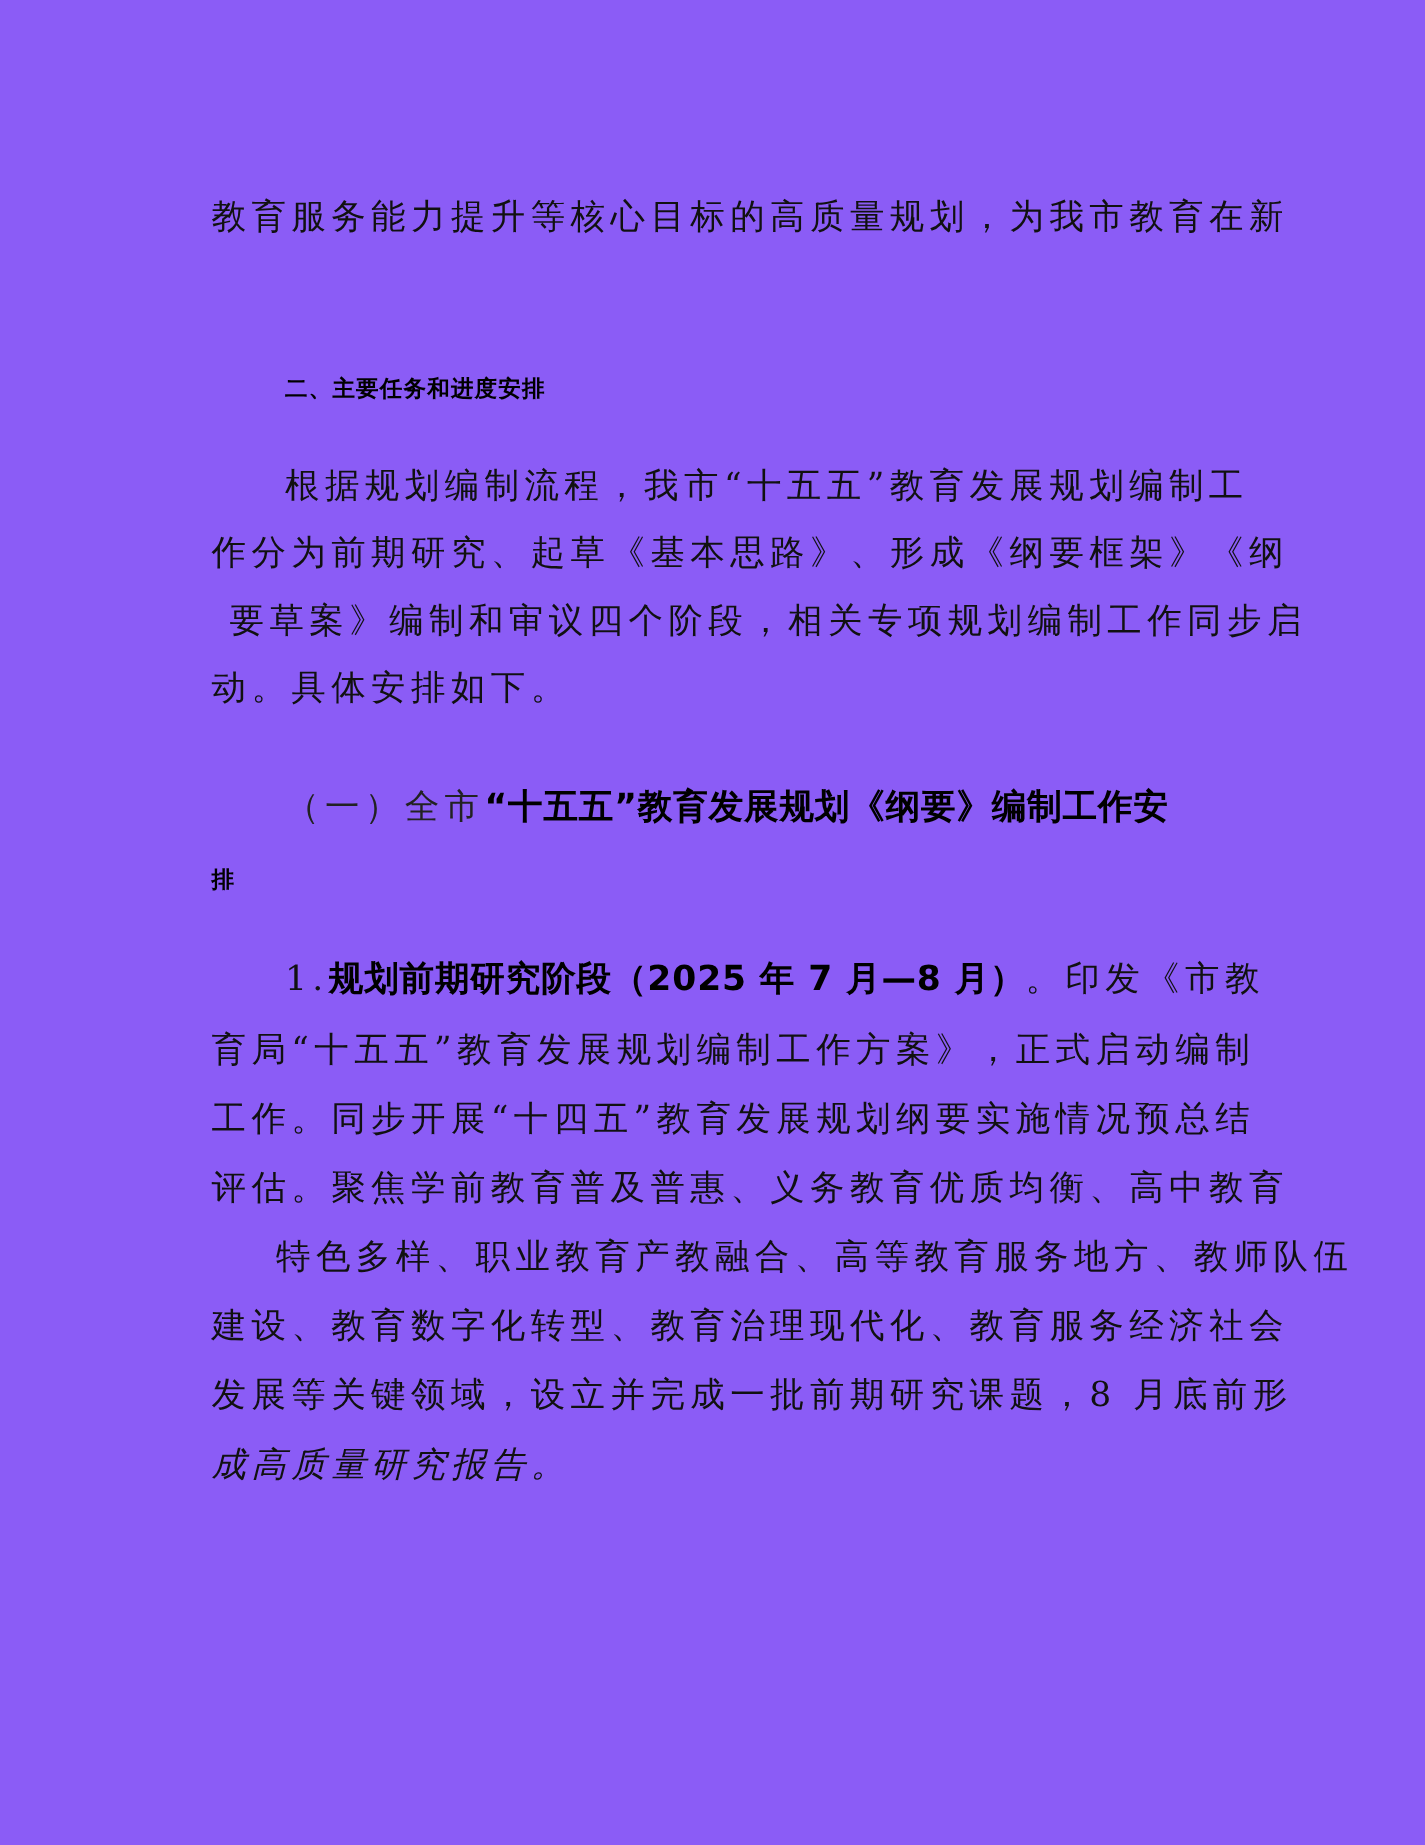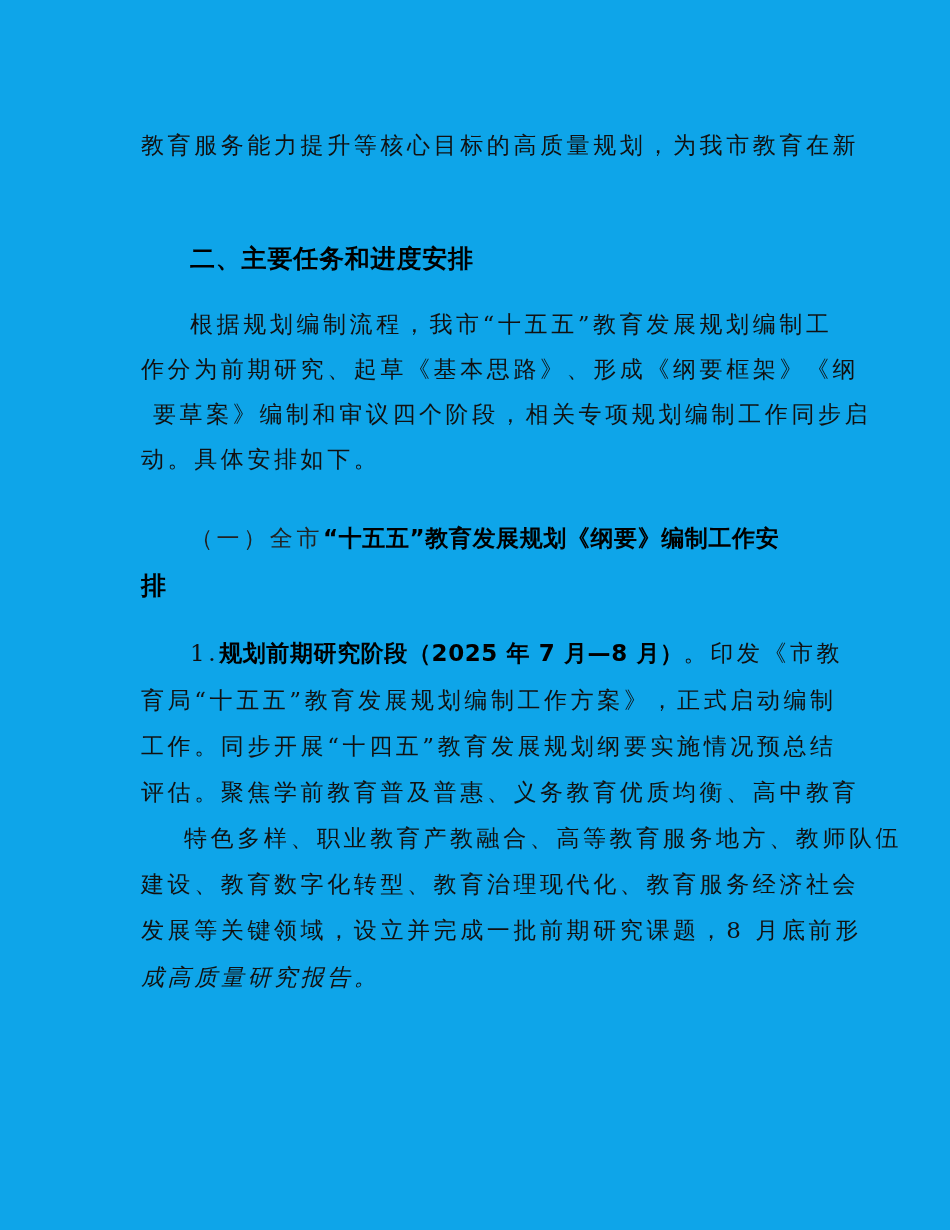"教育服务能力提升等核心目标的高质量规划，为我市教育在新" .page { background: #0ea5e9 -> #8b5cf6 }
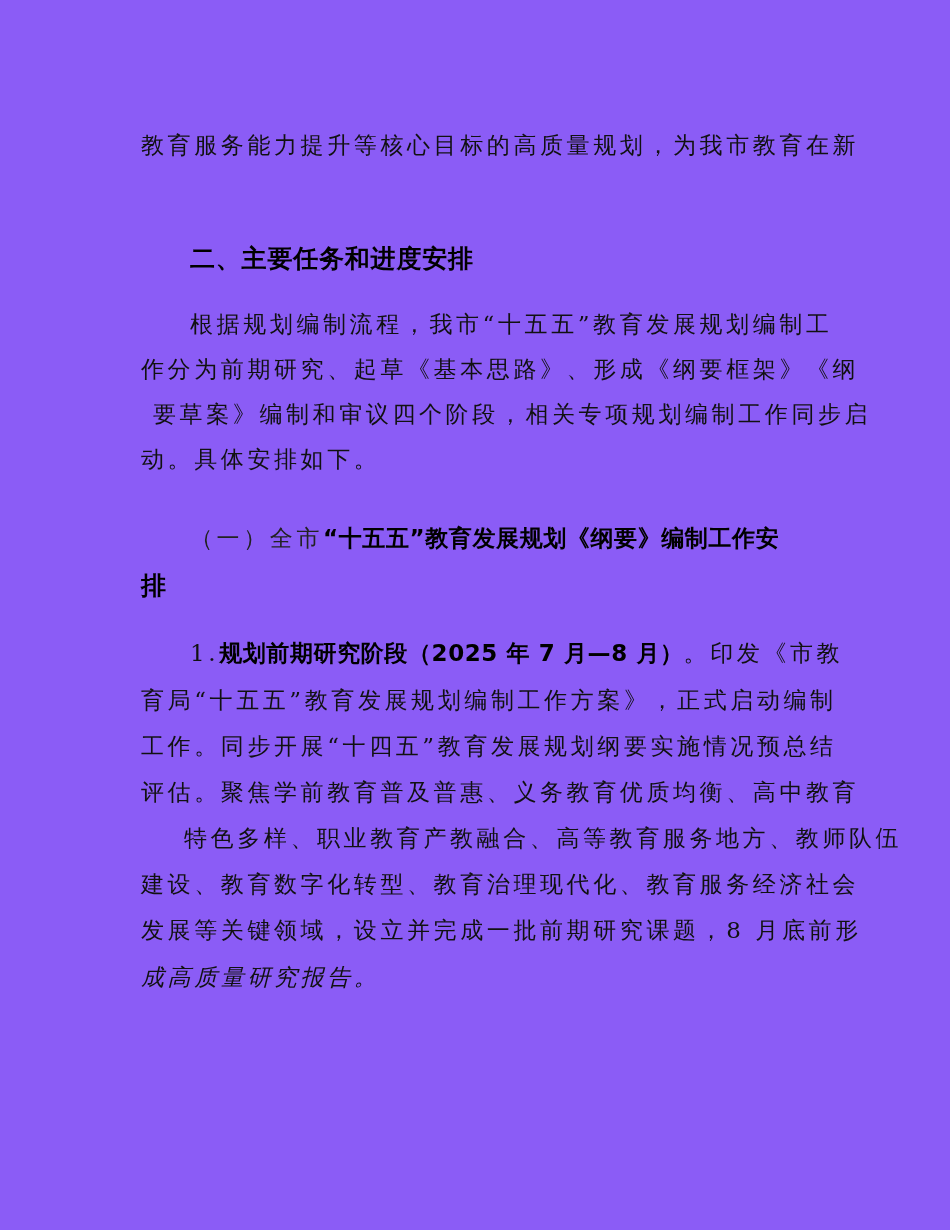"二、主要任务和进度安排" .heading { font-size: 25px -> 15px }
